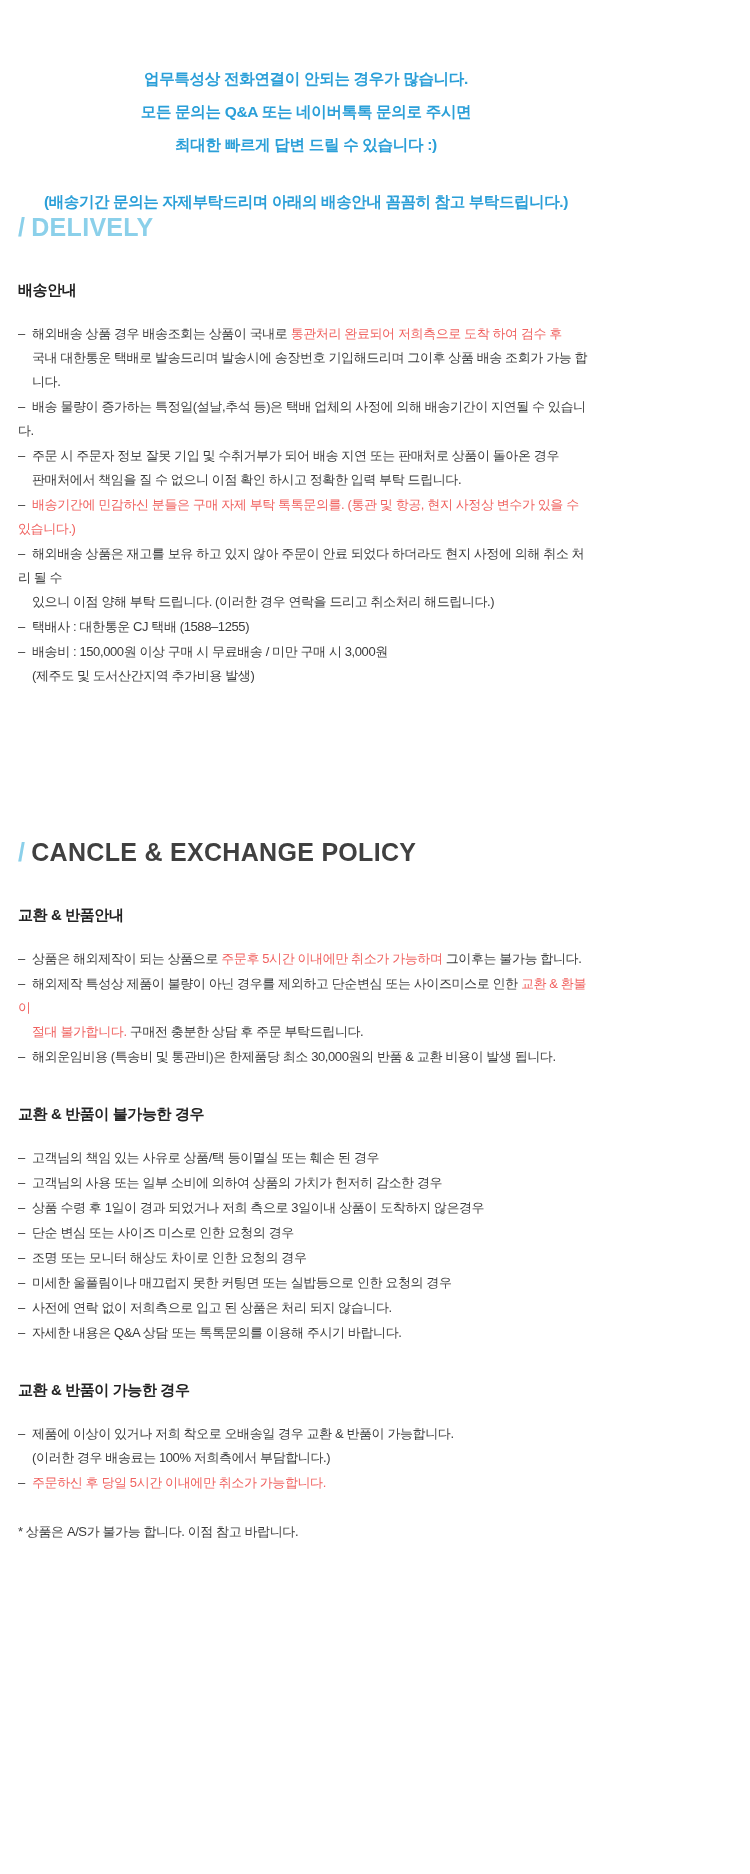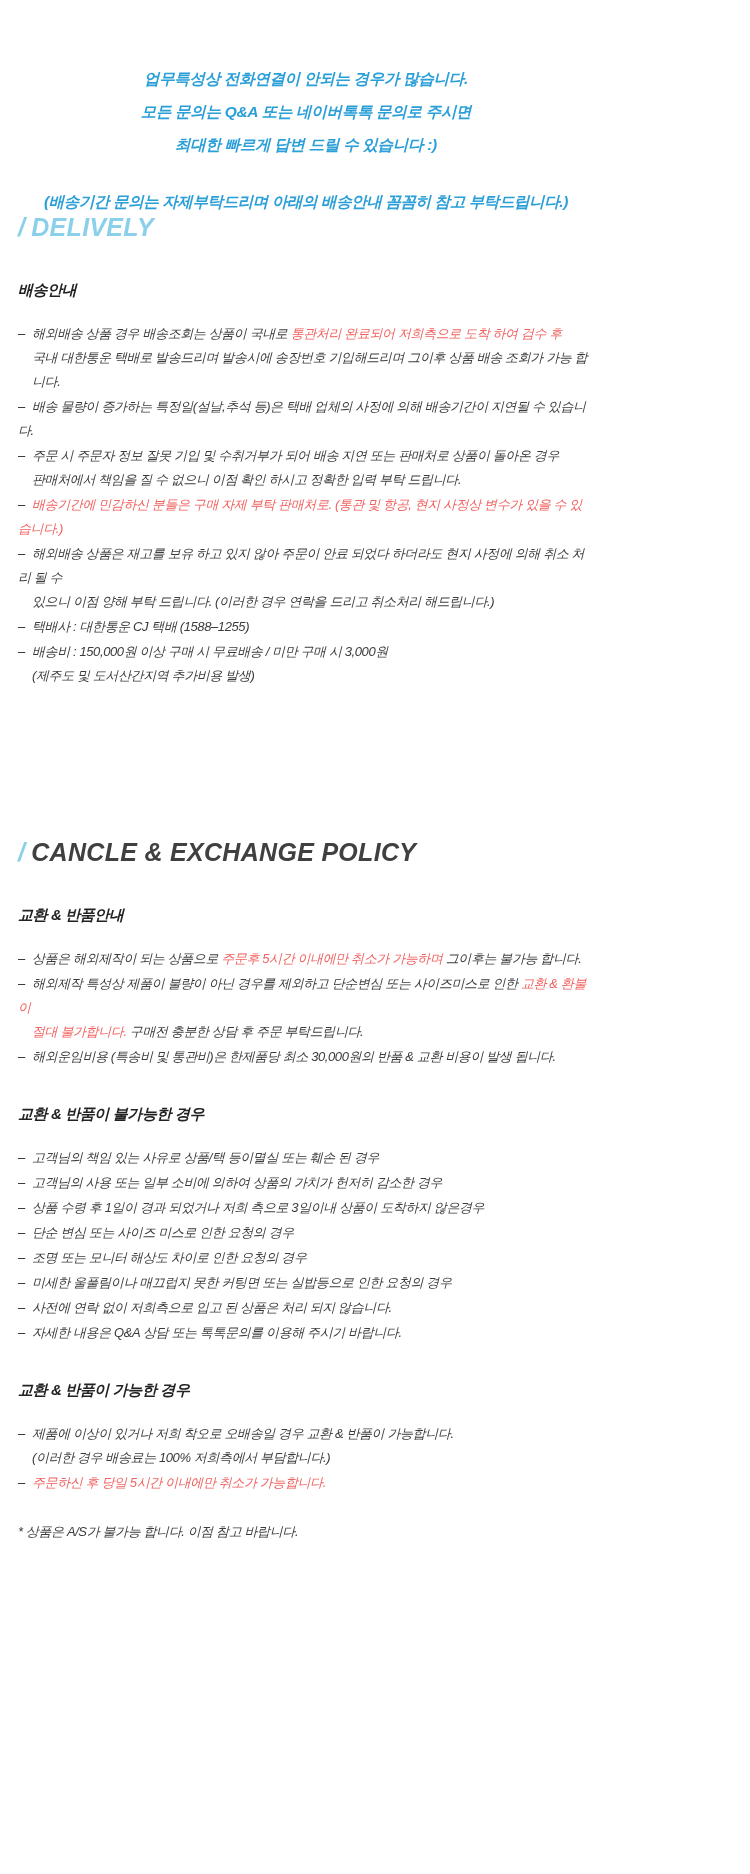"업무특성상 전화연결이 안되는 경우가 많습니다." .page { font-style: italic -> none }
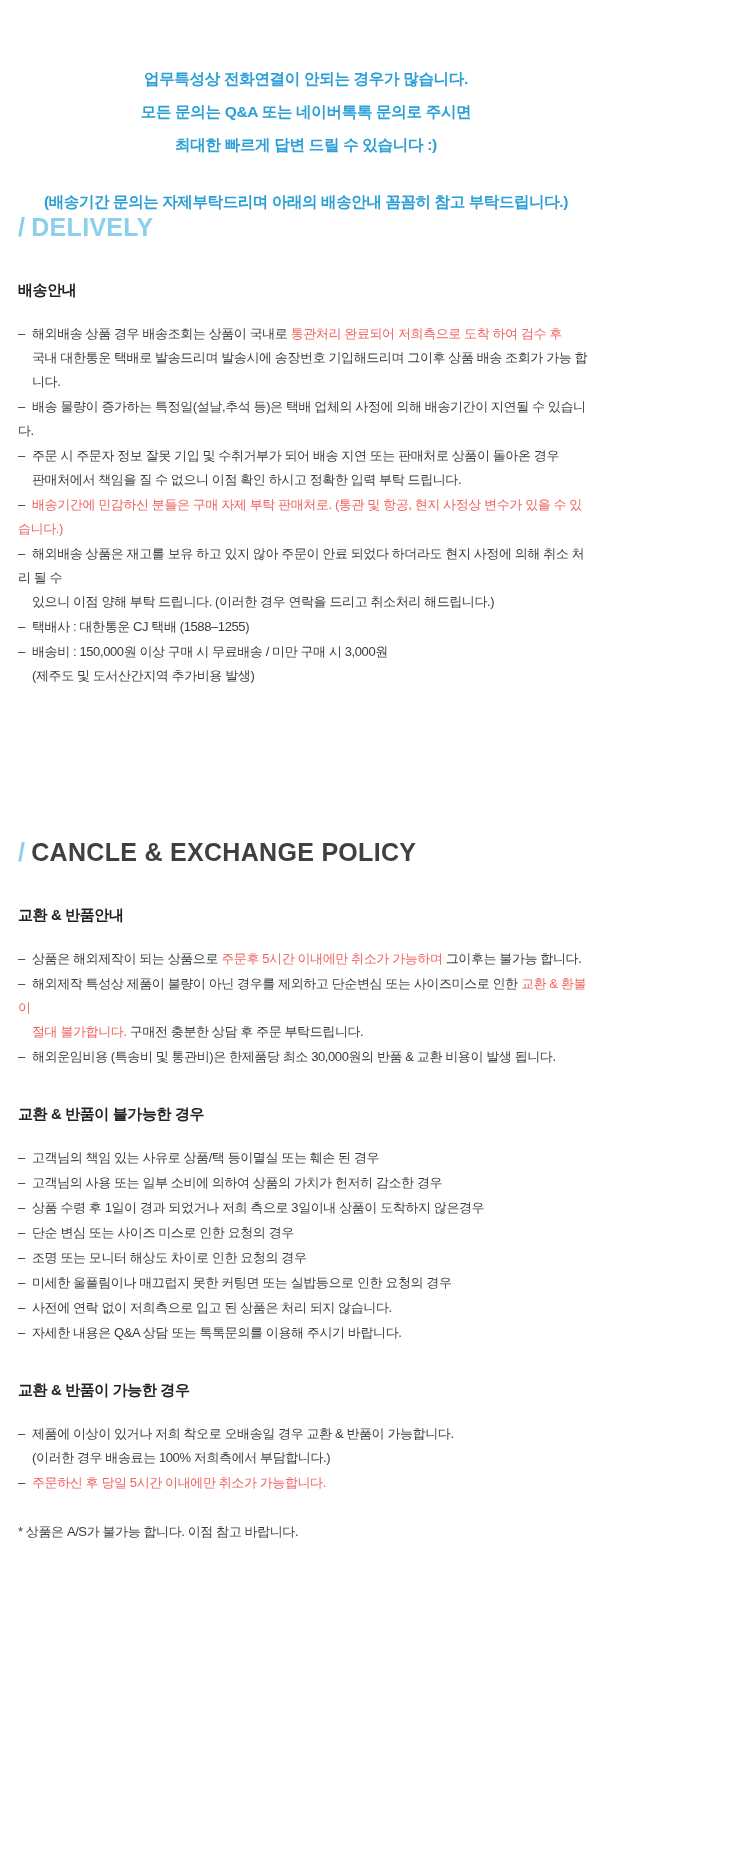"구매 자제 부탁 판매처로." span.red { text: 판매처로 -> 톡톡문의를 }
